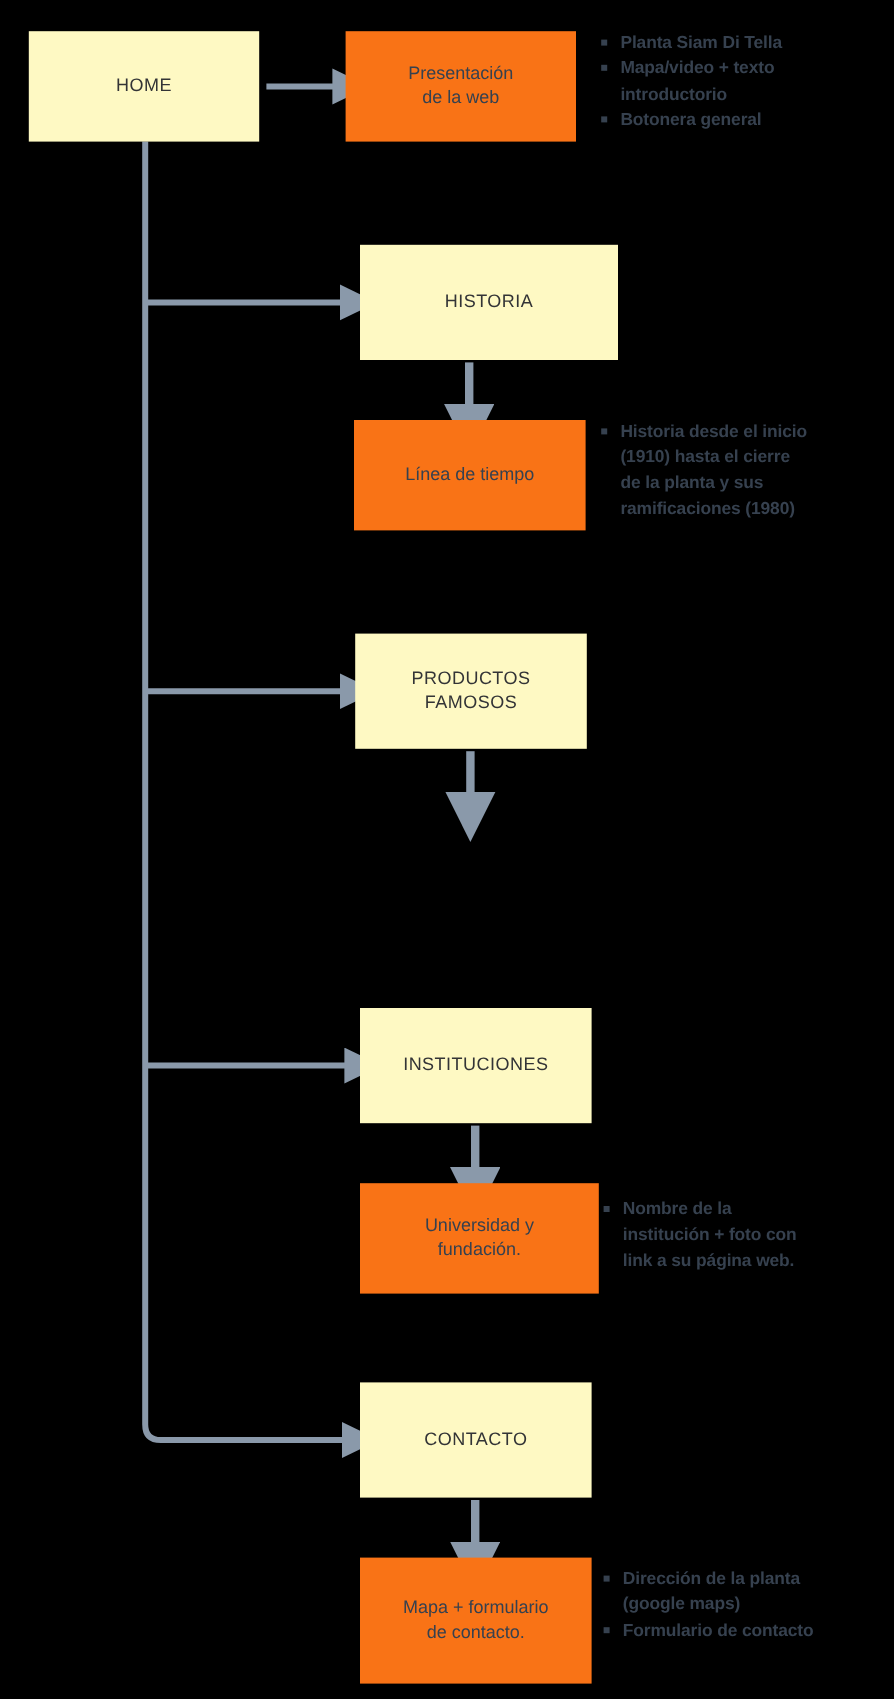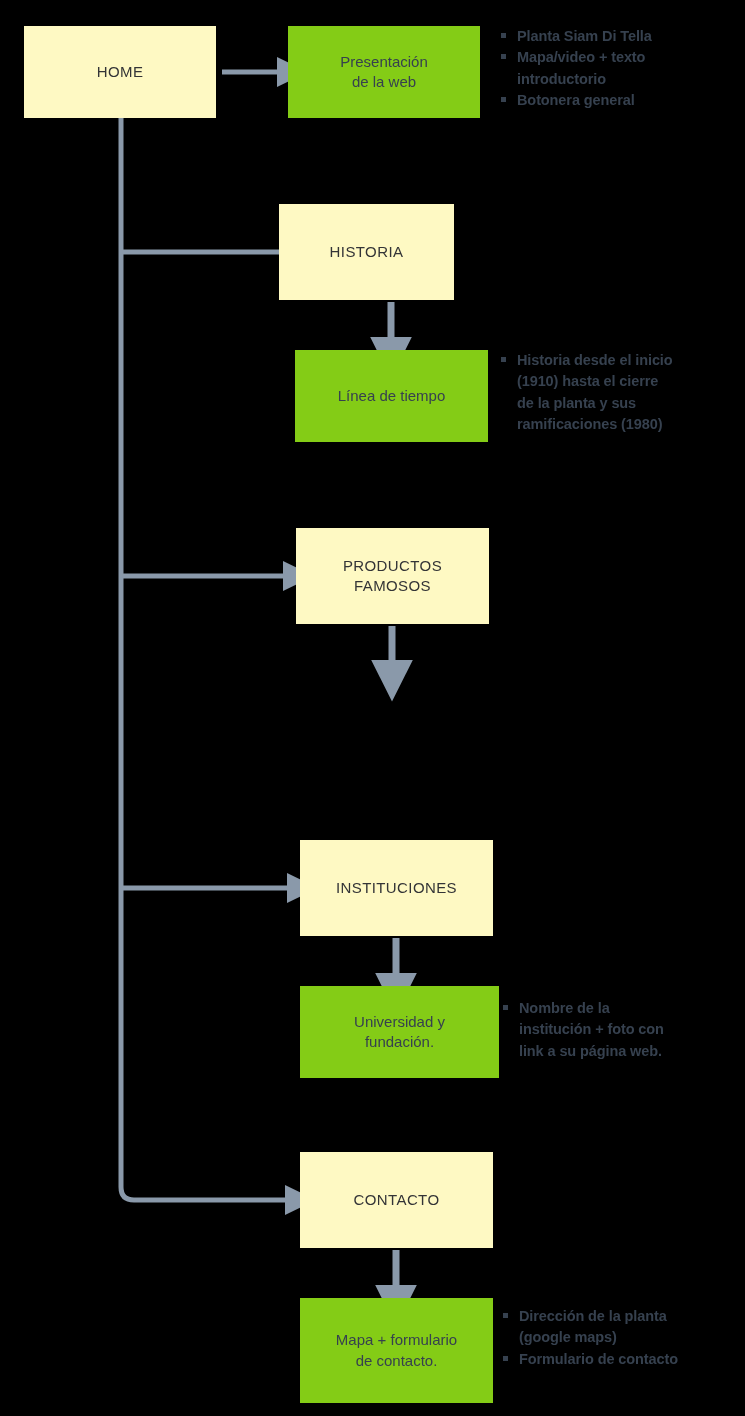"Presentación" .box-white { background: #84cc16 -> #f97316 }
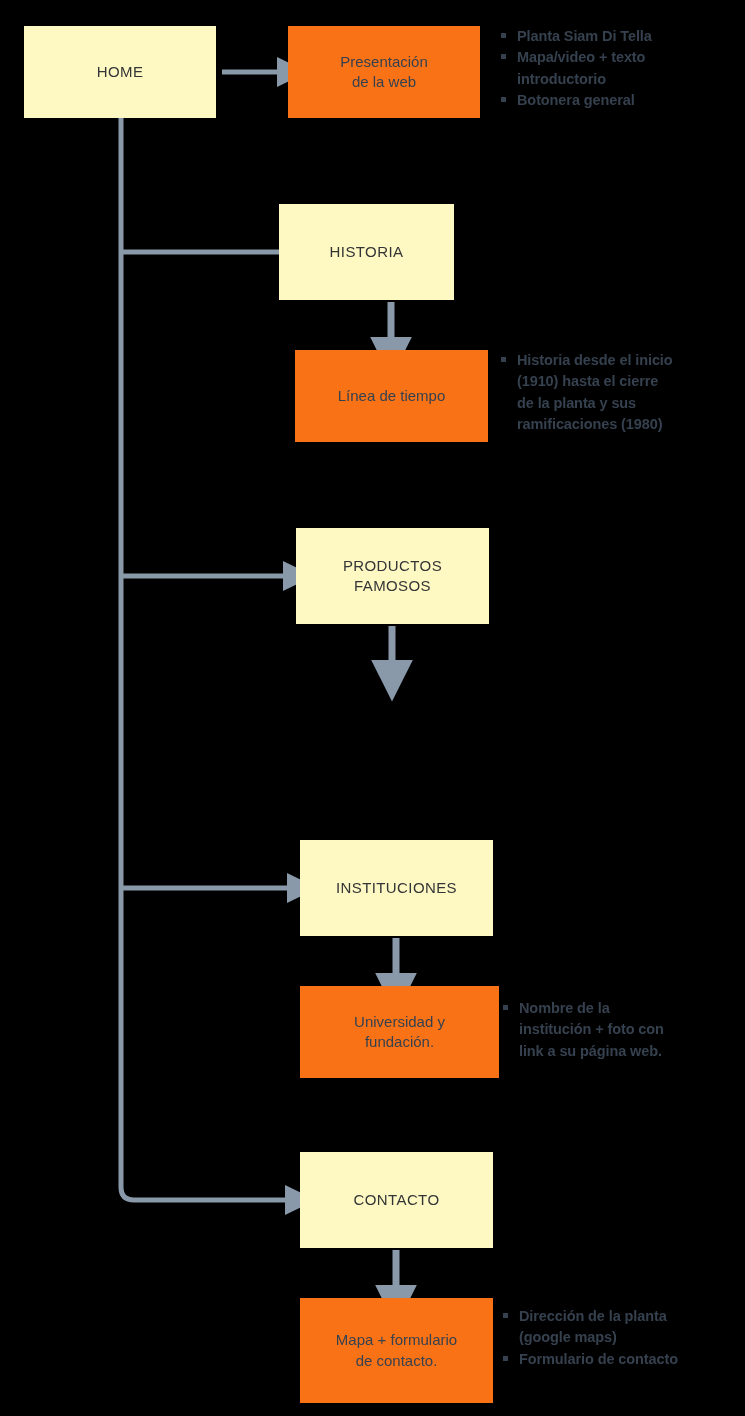"HISTORIA" div.box { left: 279px -> 300px; width: 175px -> 215px }
